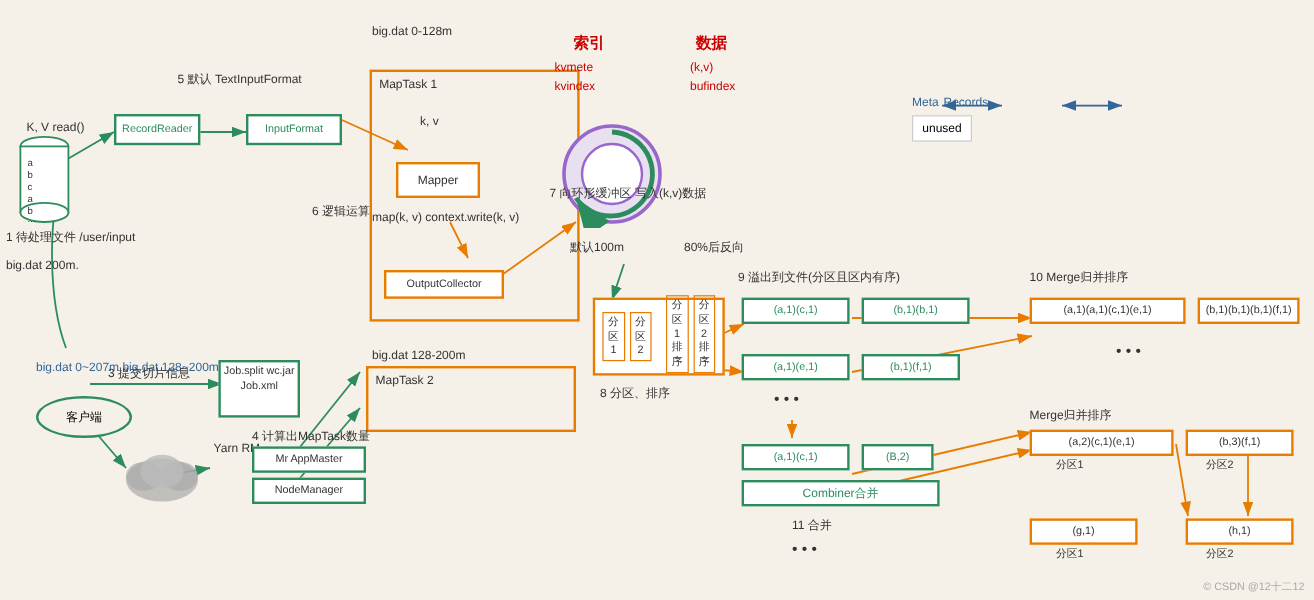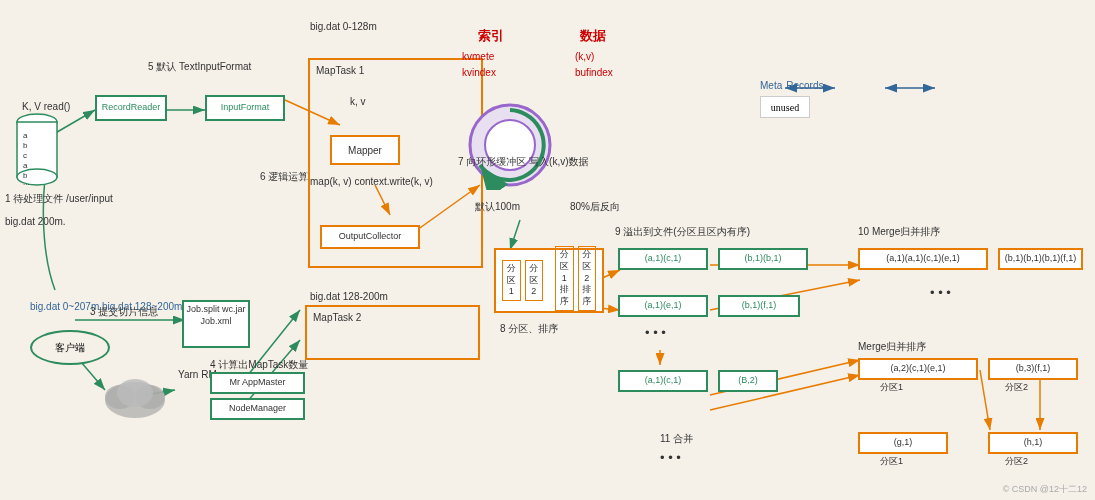"unused" .header-box { font-family: Liberation Serif, serif -> none }
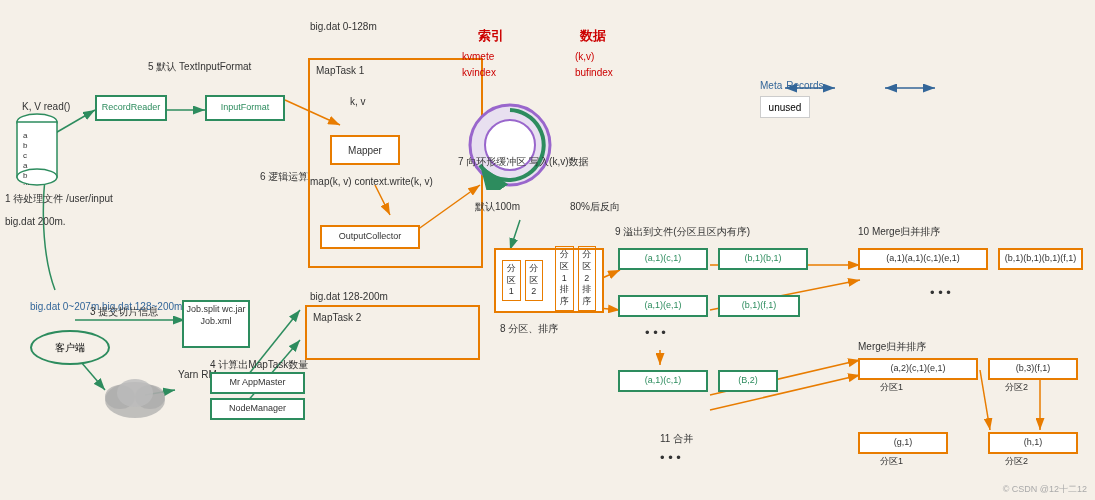"Combiner合并" div.box { html: none -> <div> <span>Combiner合并</span> </div> }
